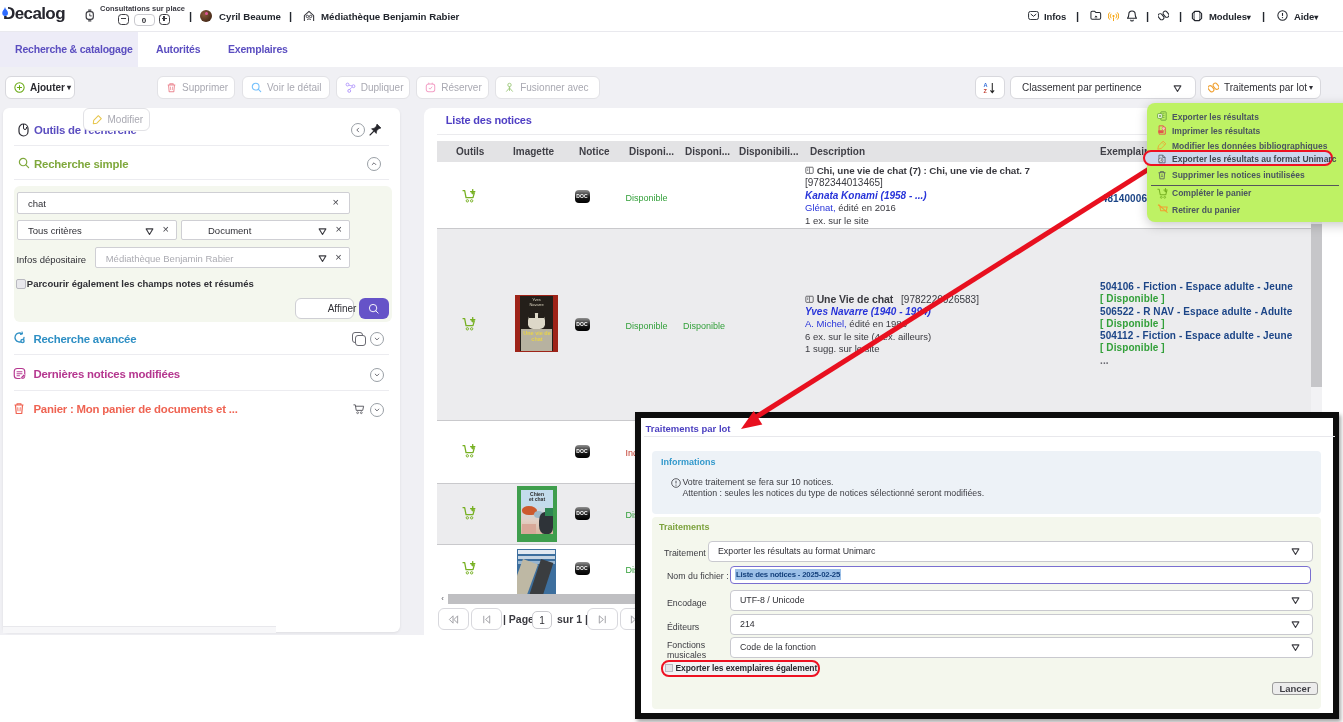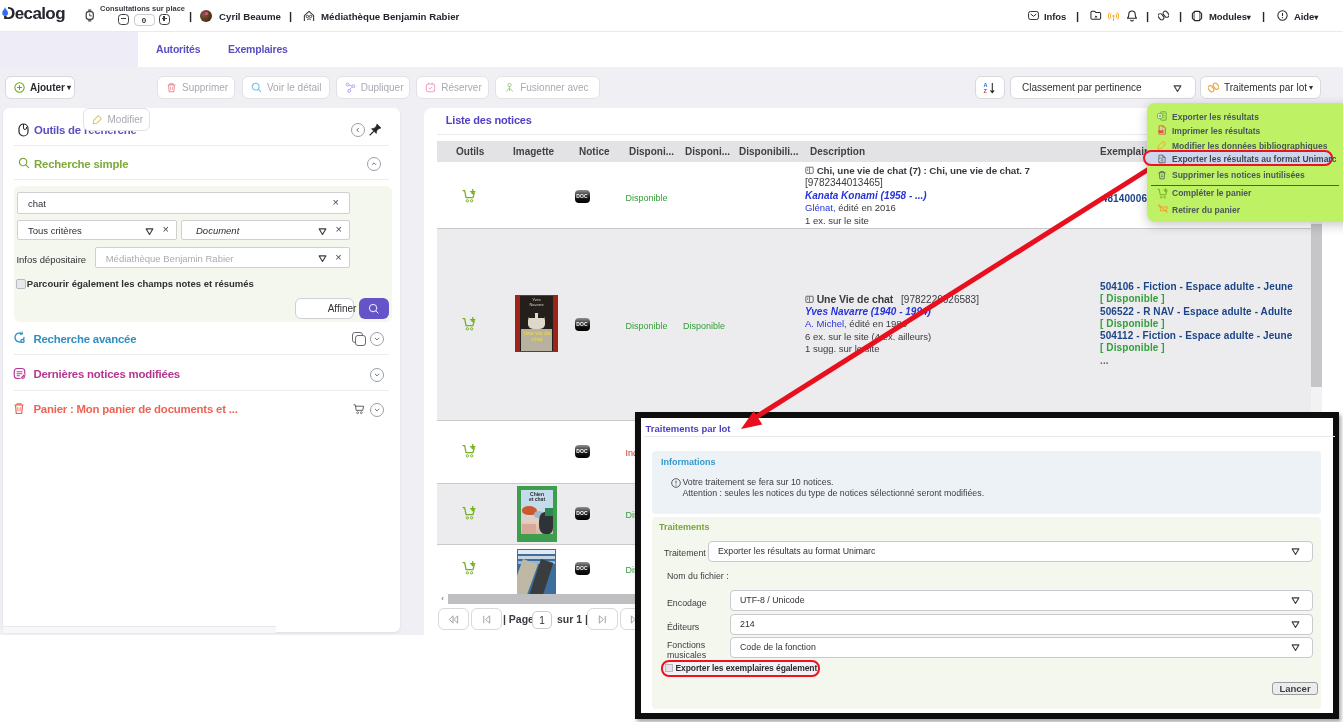"Recherche & catalogage" div.tab { html: none -> <div>Recherche &amp; catalogage</div> }
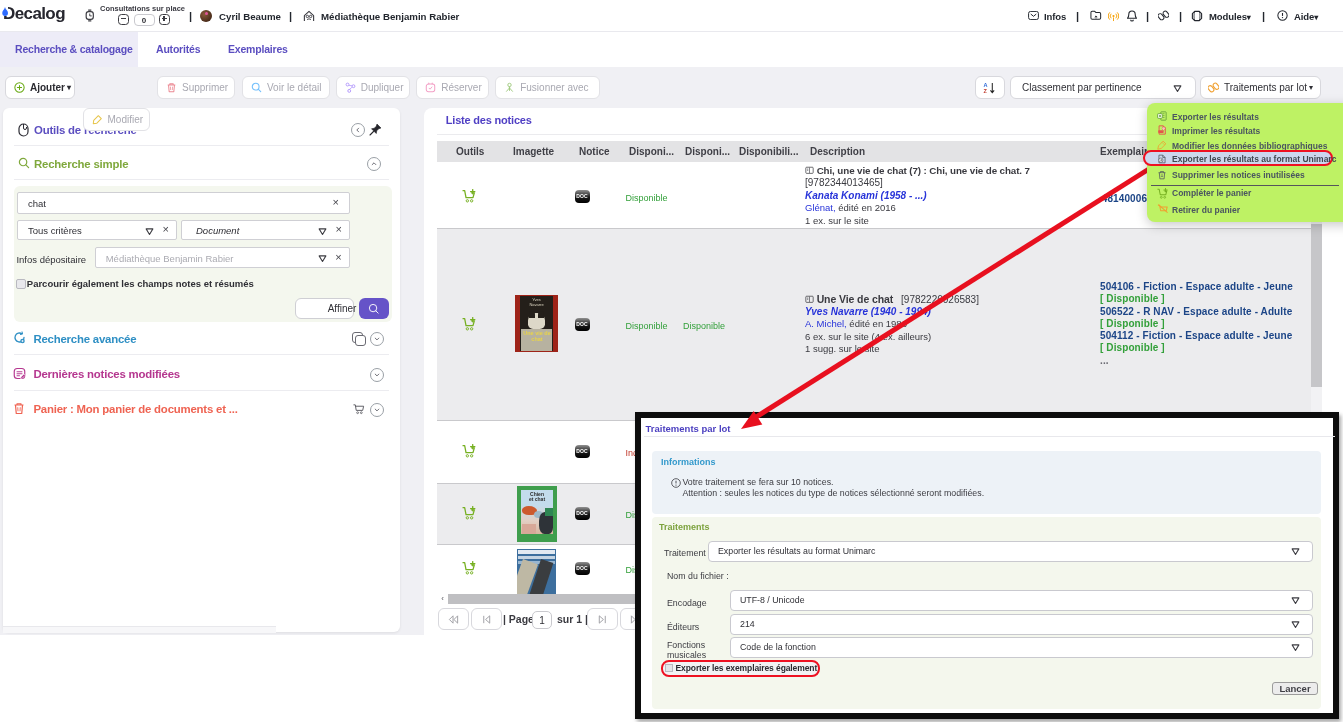"Document" span { font-style: italic -> none; margin-left: 14px -> 26px }
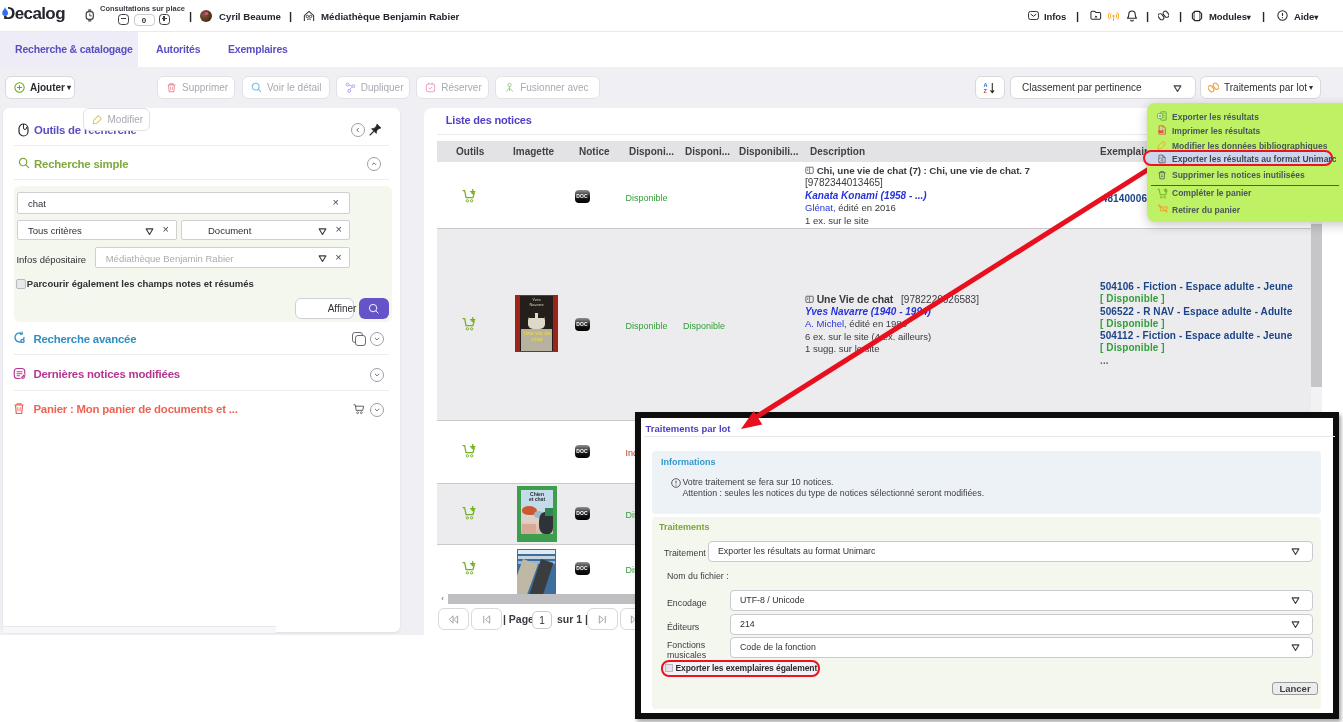"Liste des notices - 2025-02-25" div.mfield { html: none -> <div> <span>Liste des notices - 2025-02-25</span></div> }
